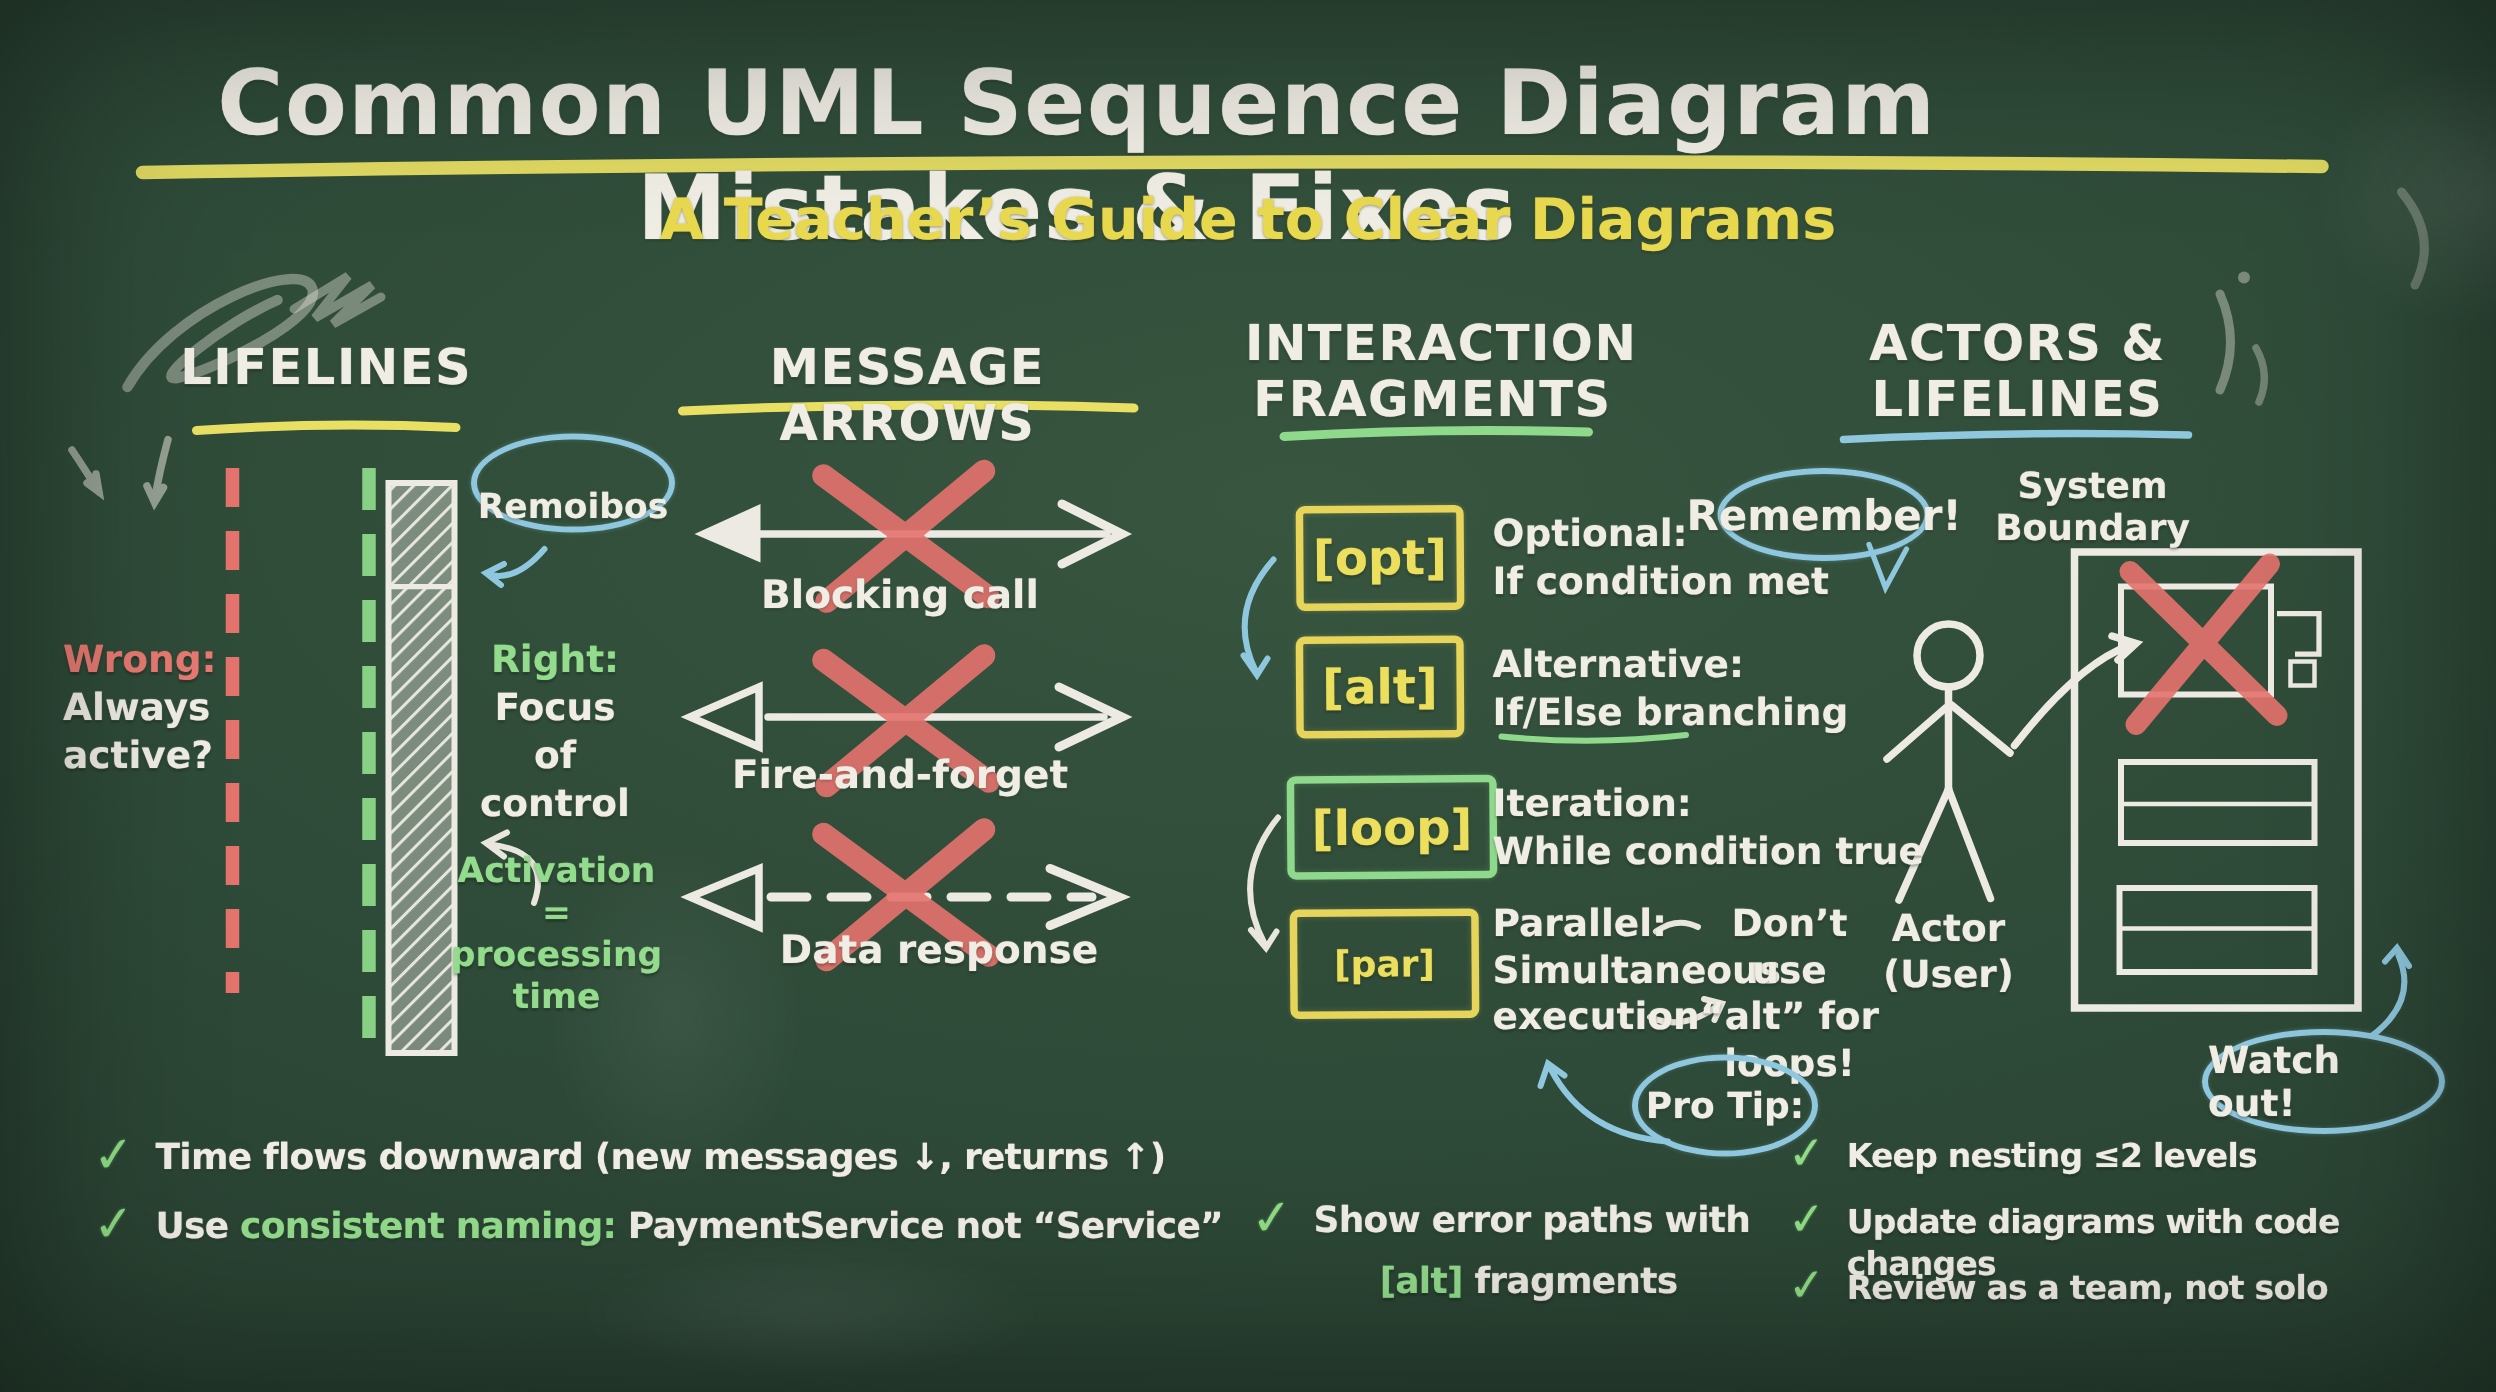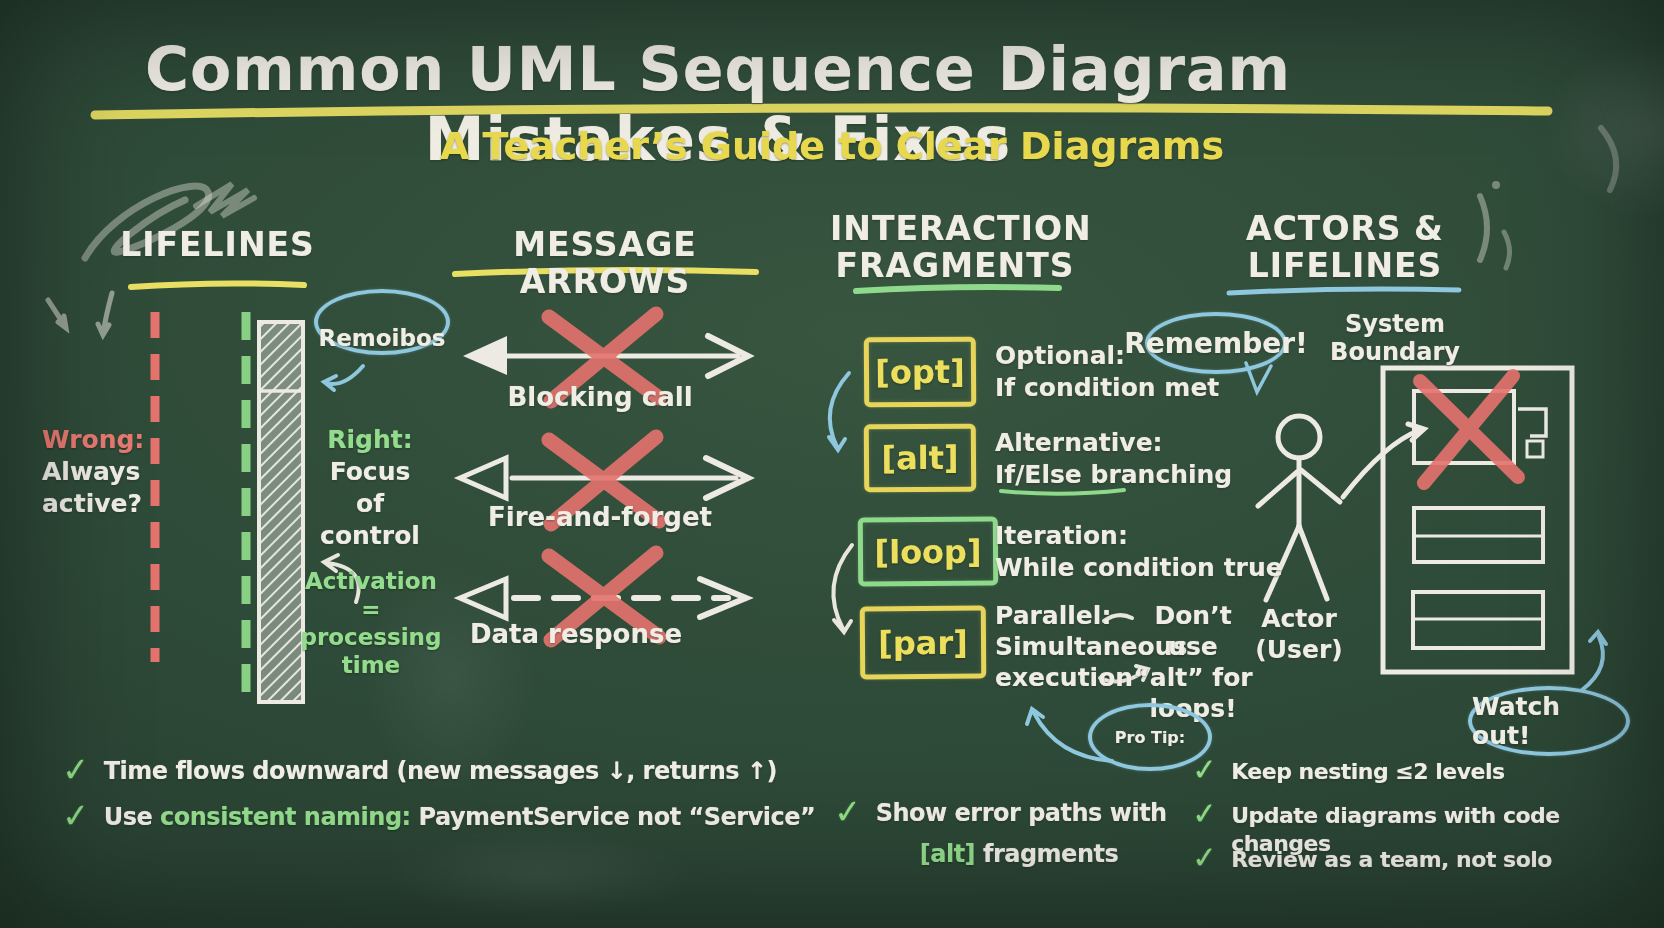"Data response" div.abs { left: 456px -> 506px }
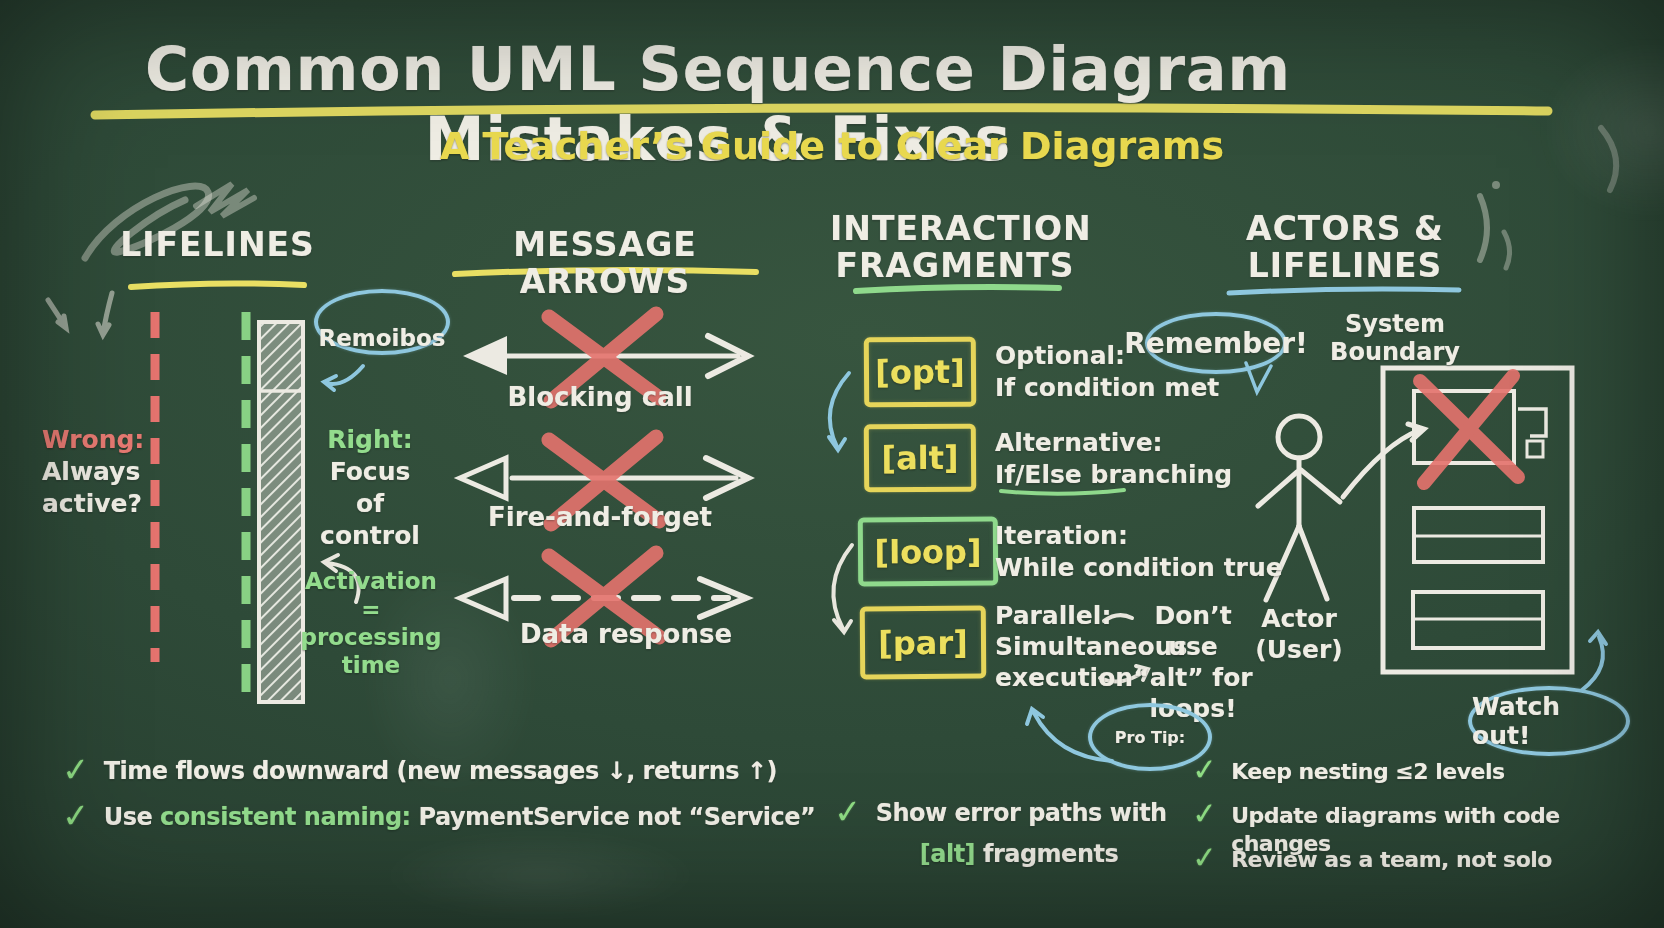"[par]" span.yel { font-size: 32px -> 24px }
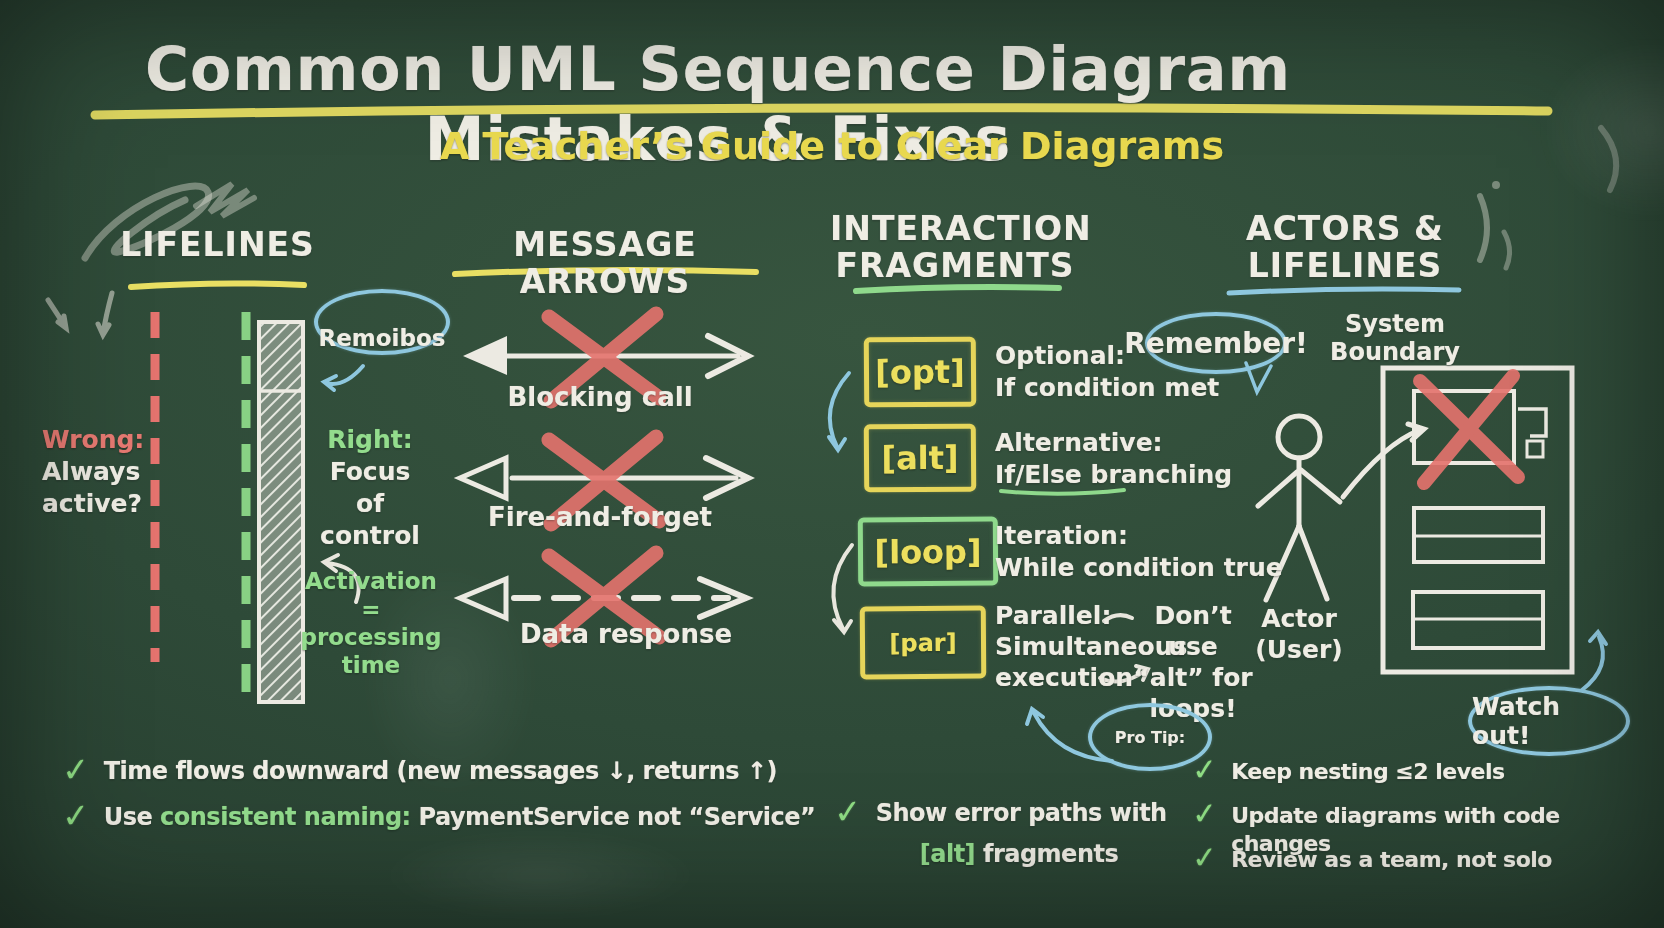"Pro Tip:" span.chalk { font-size: 16px -> 24px }
